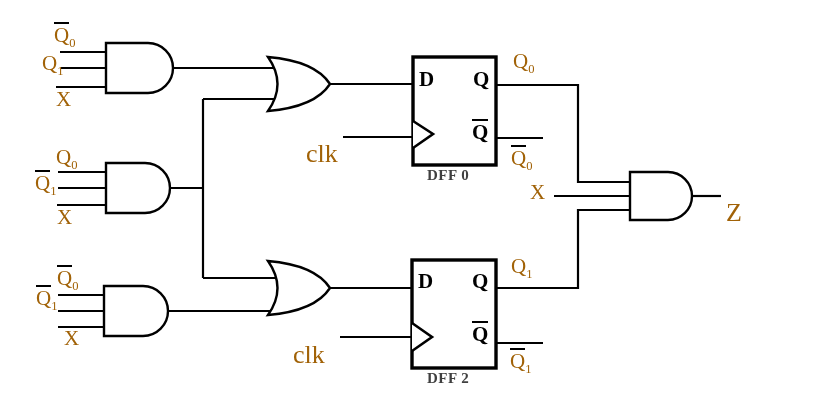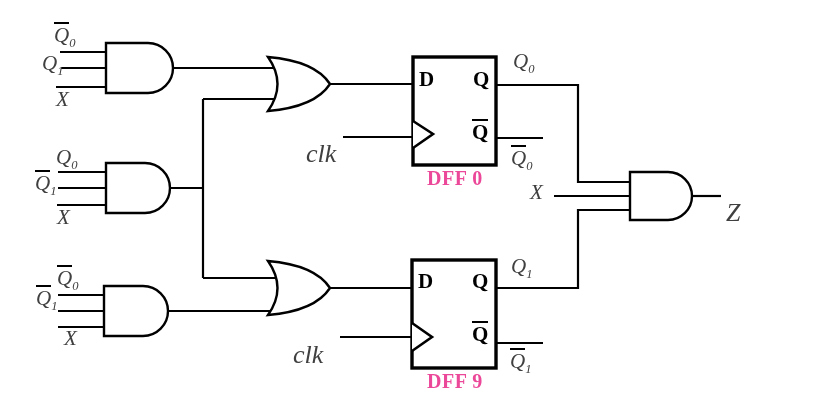"Q0" .lbl { color: #404040 -> #a16207; font-style: italic -> none }
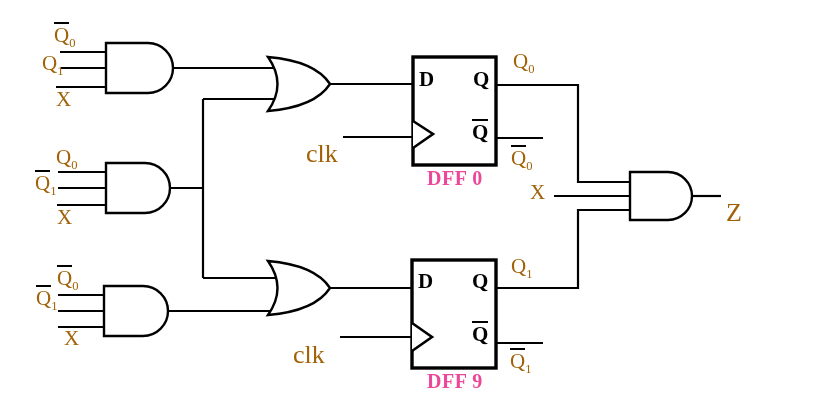"DFF 0" .cap { color: #ec4899 -> #404040; font-size: 20px -> 15px }
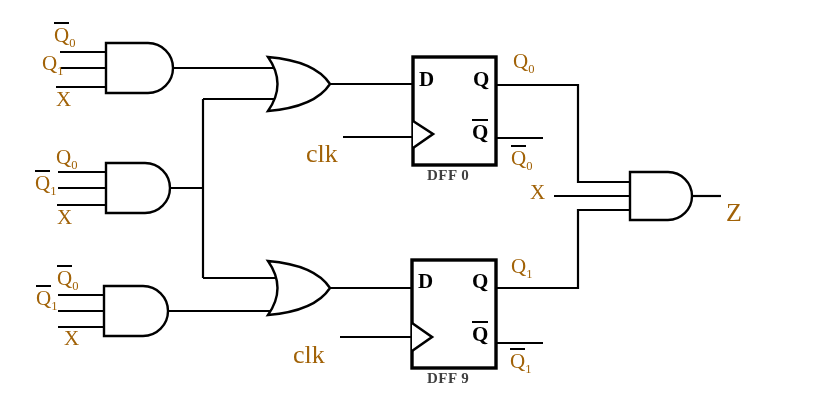"DFF 9" div.cap { text: 9 -> 2 }
